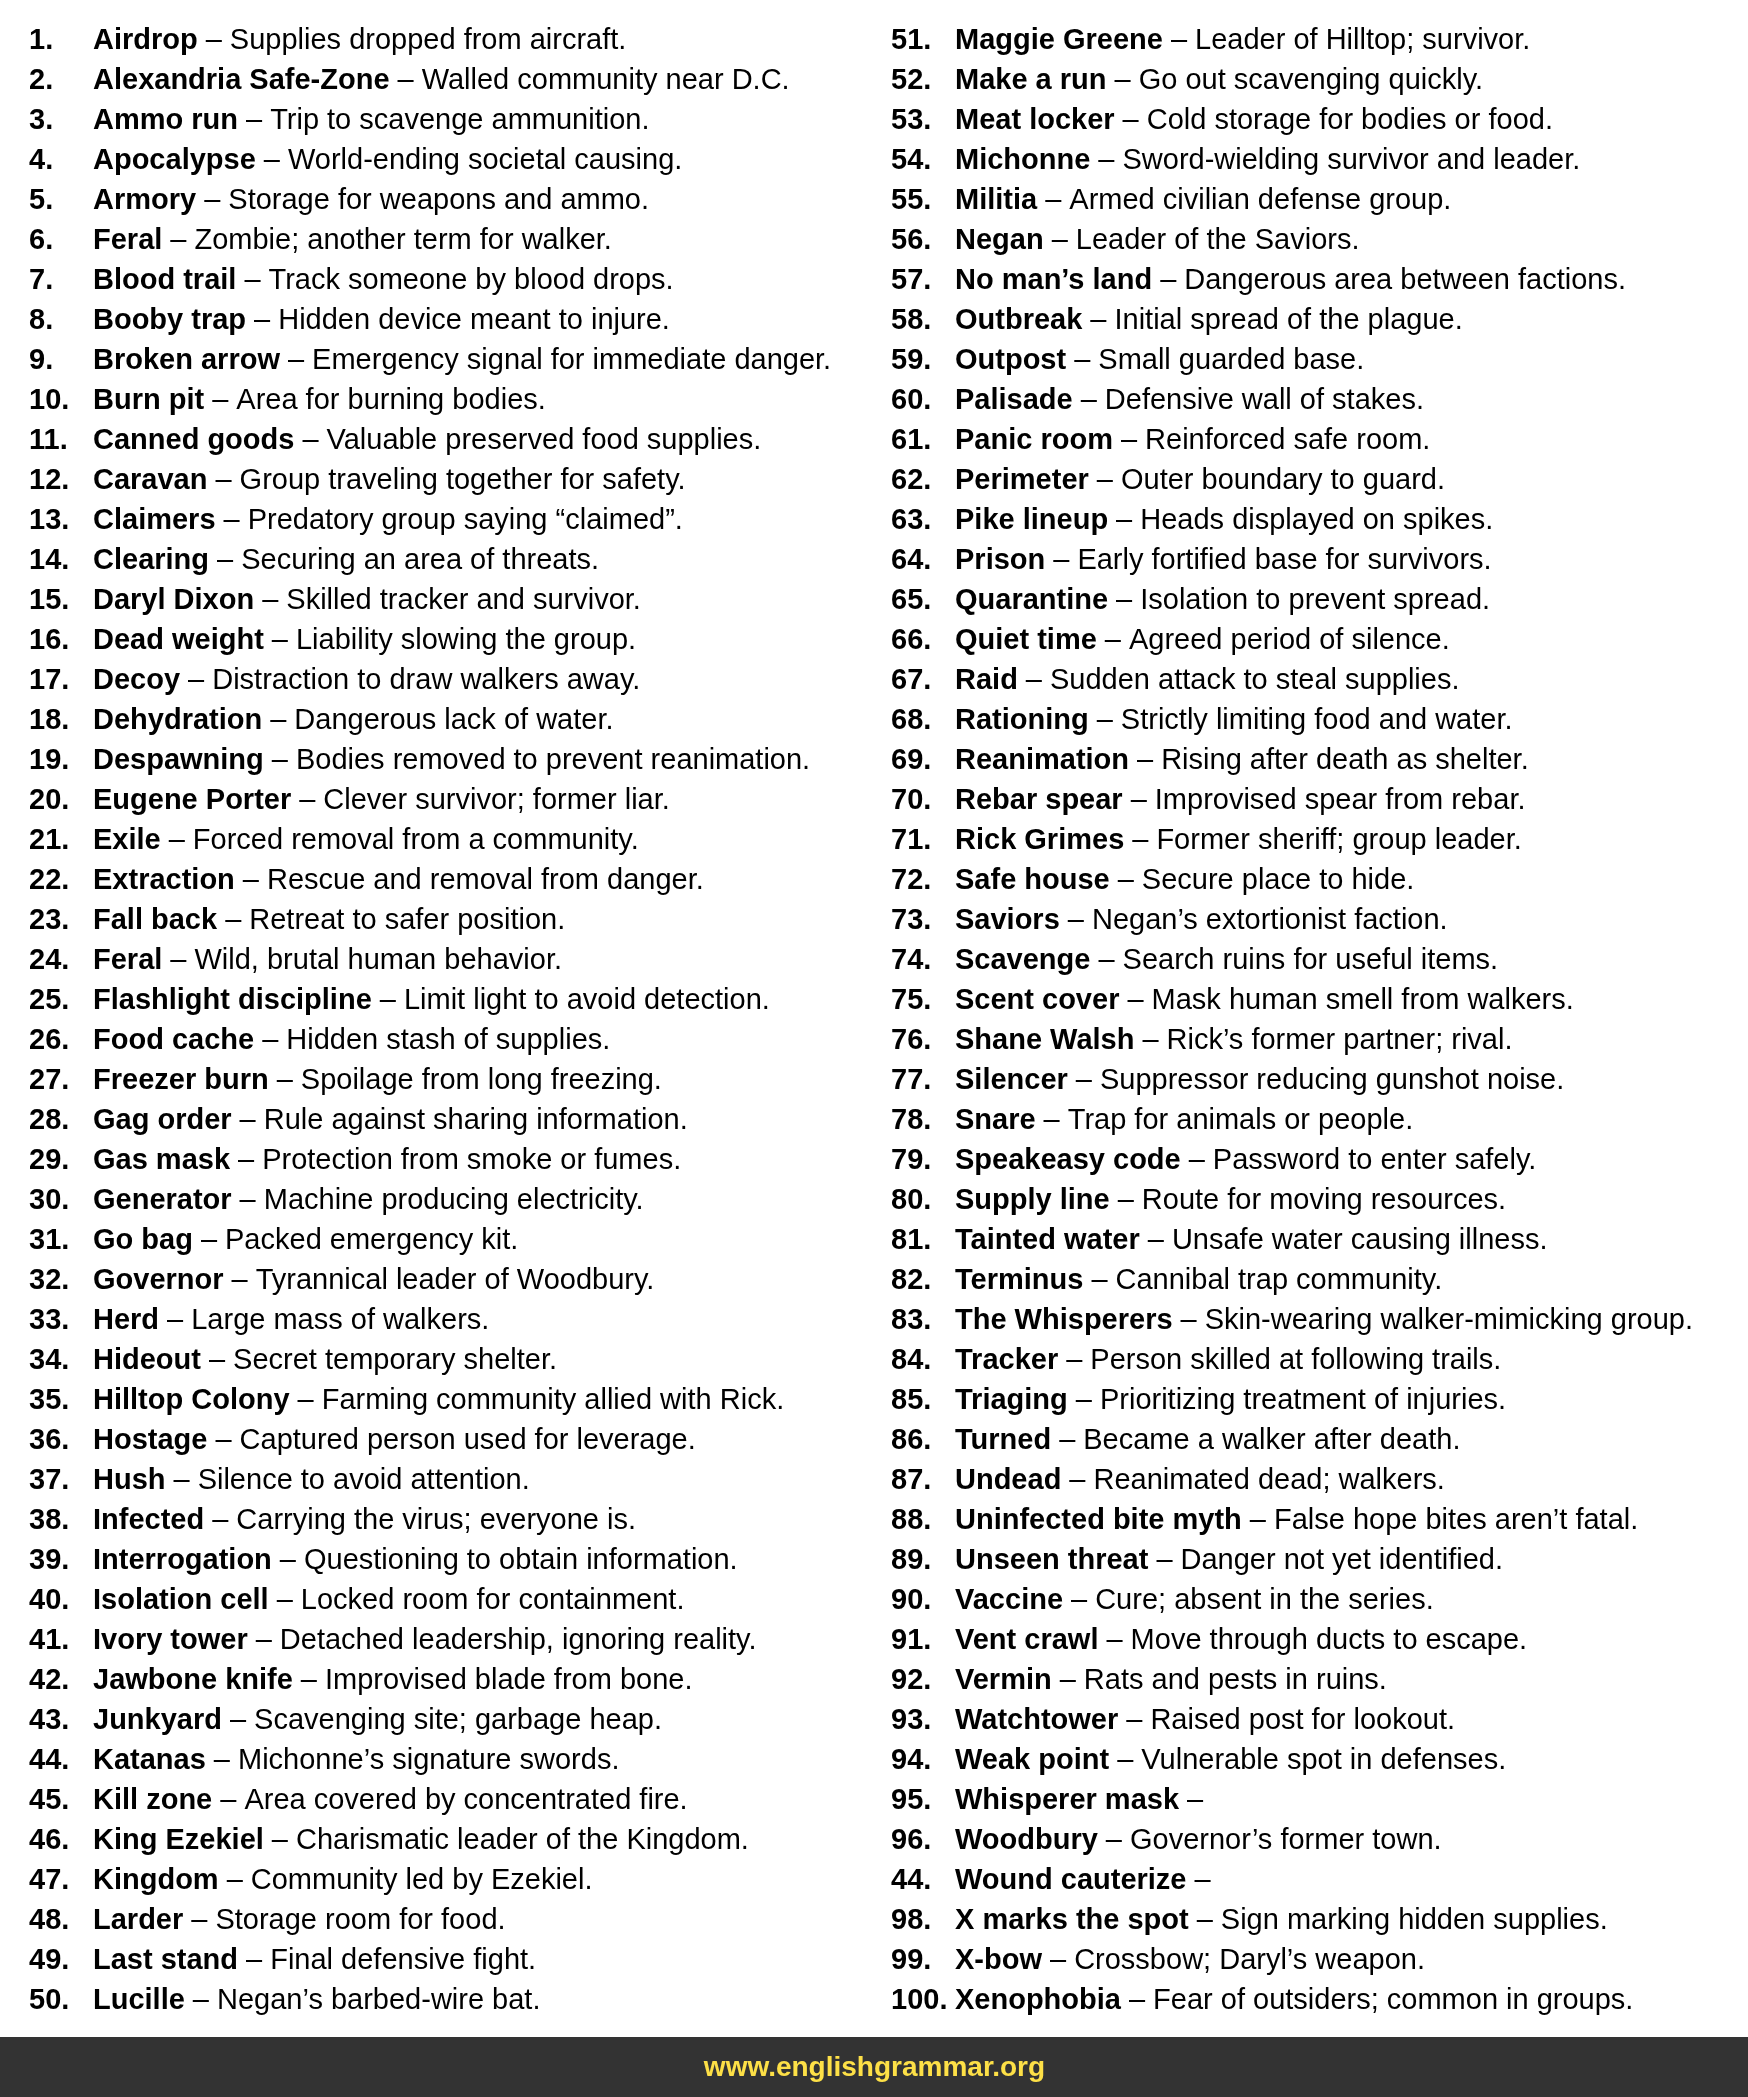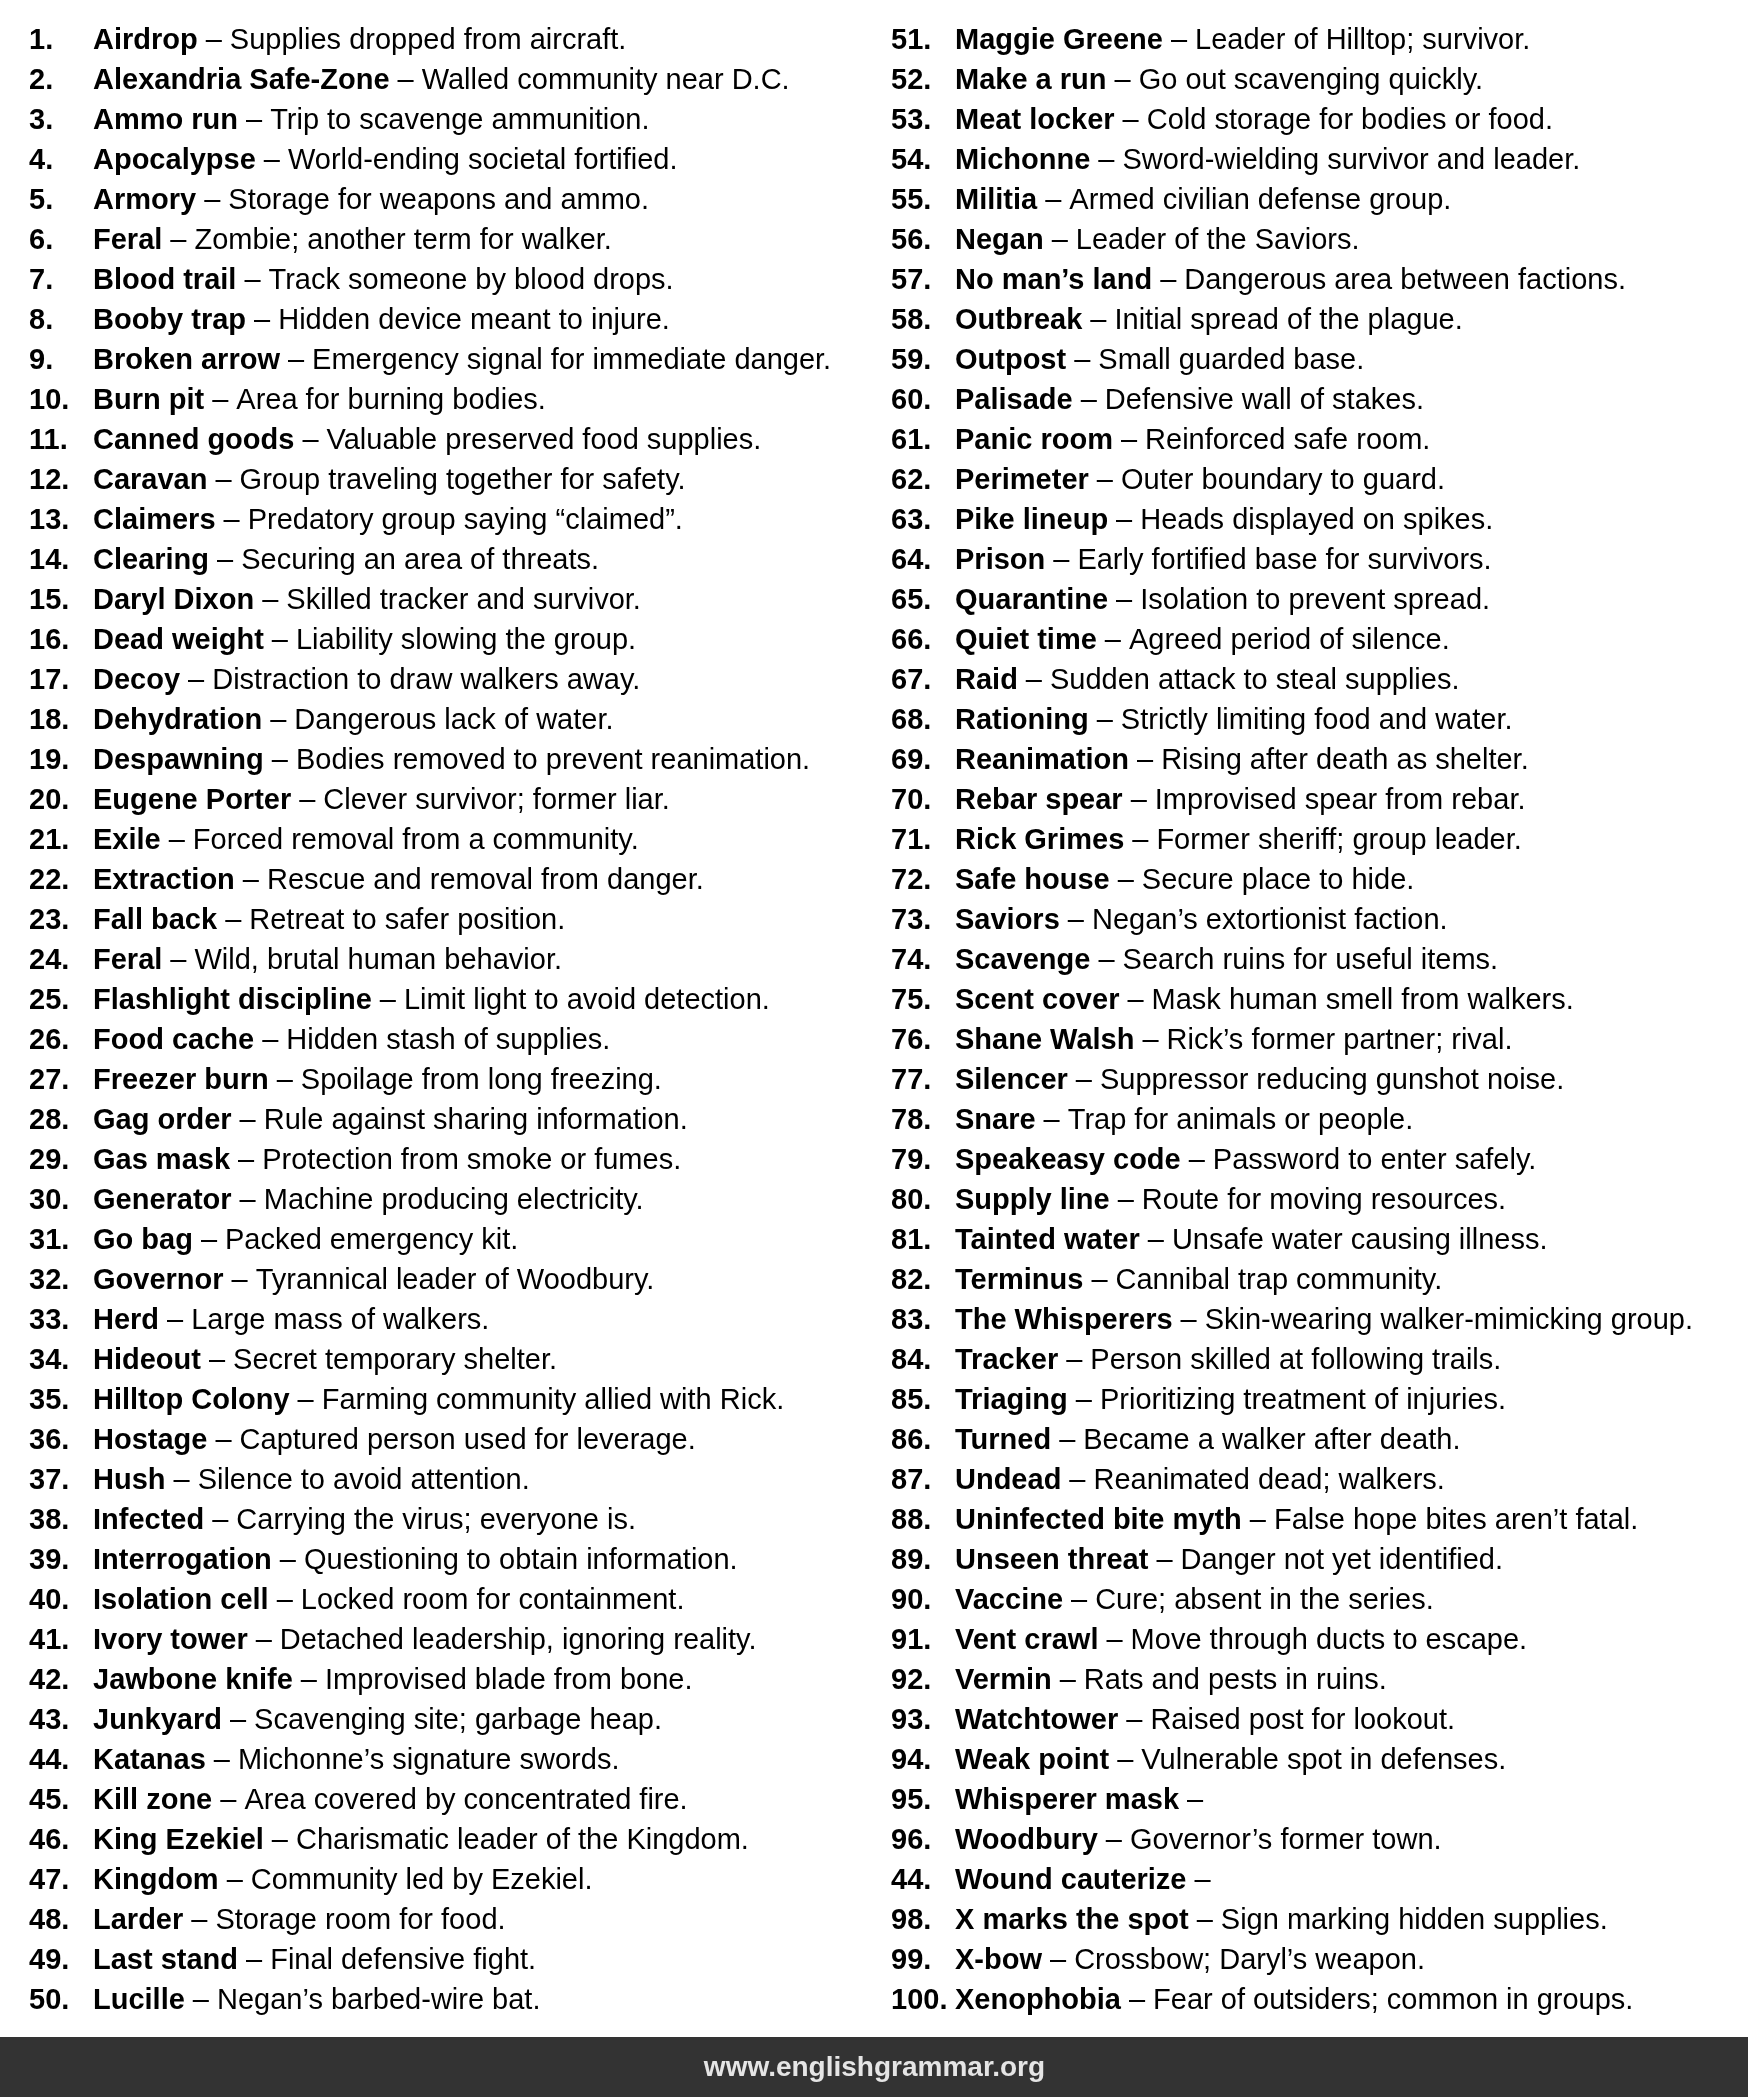"World-ending societal fortified." span.desc { text: fortified -> causing }
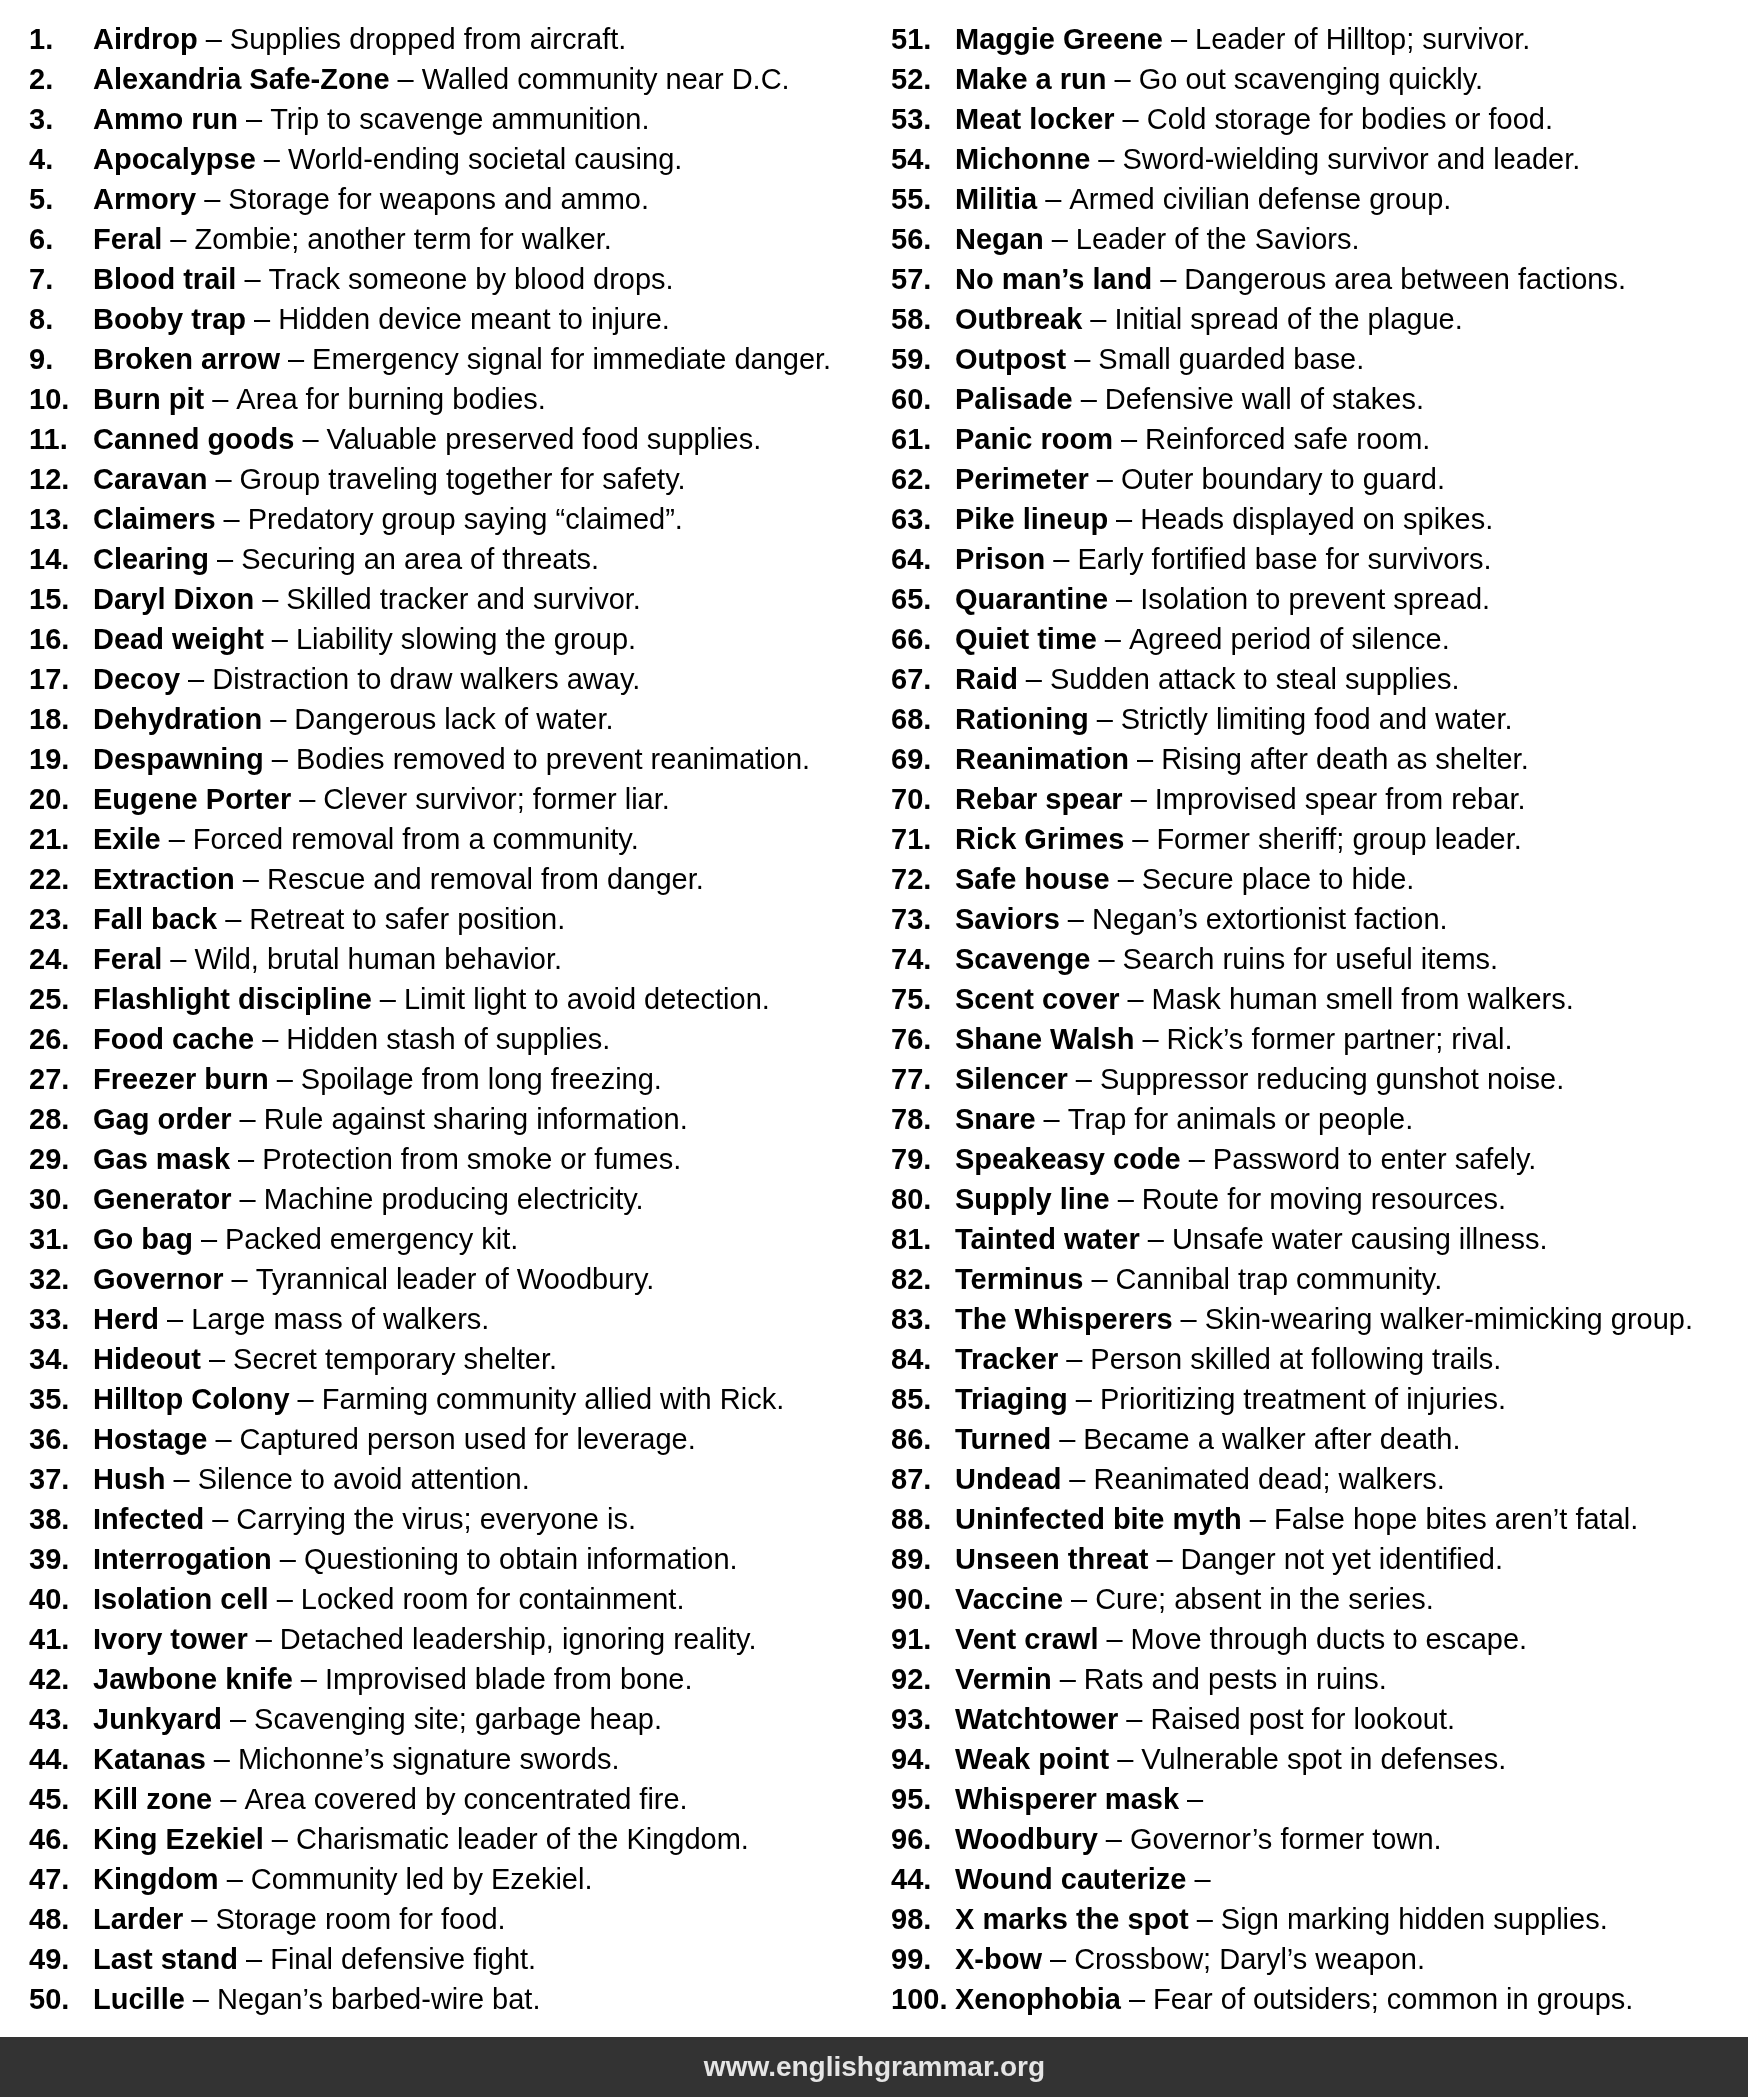"www.englishgrammar.org" .footer-url { color: #e5e5e5 -> #fde047 }
